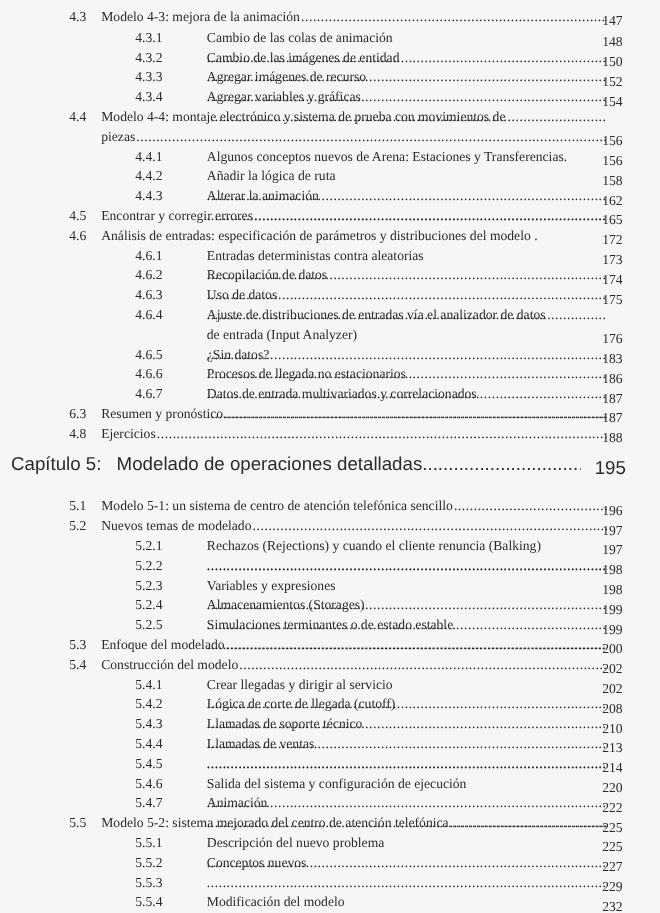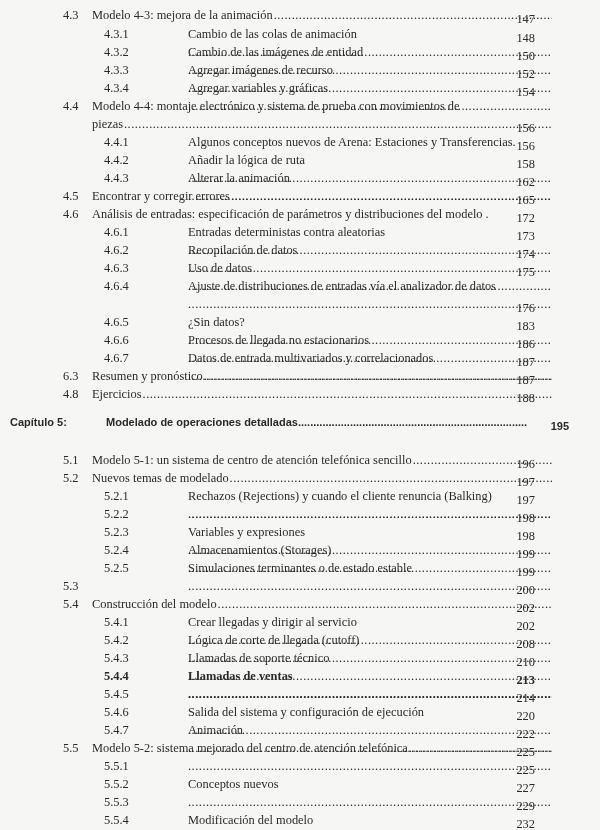"4.3" .row { padding-left: none -> 31px }
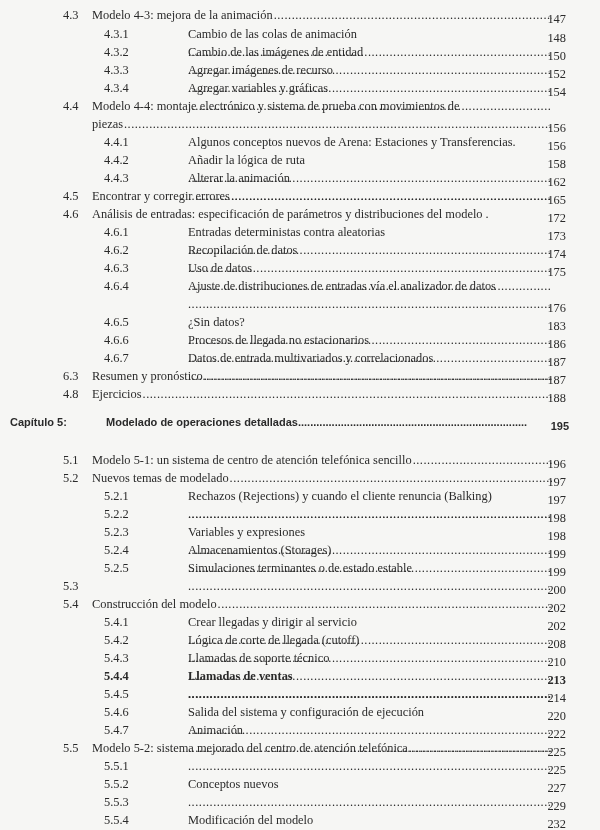"4.3.1" .num.s2 { left: 104px -> 123px }
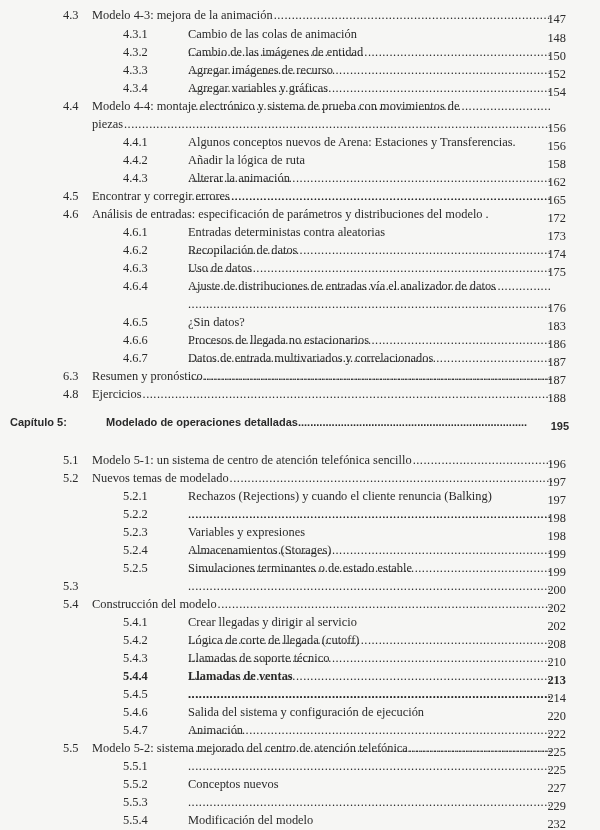"de entrada (Input Analyzer)" span.t { html: none -> <span>de entrada (Input Analyzer) </span> }
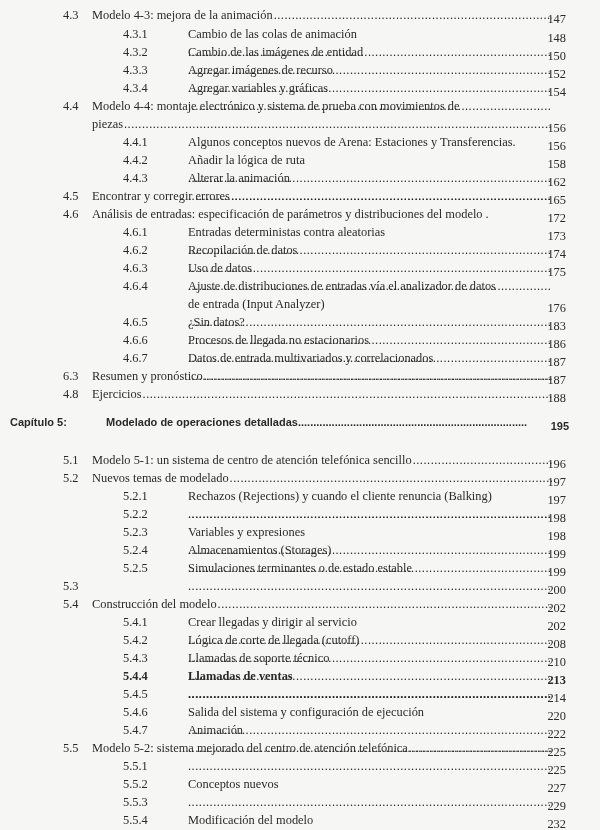"Capítulo 5:" .chap { font-size: 11px -> 17px; font-weight: bold -> normal }
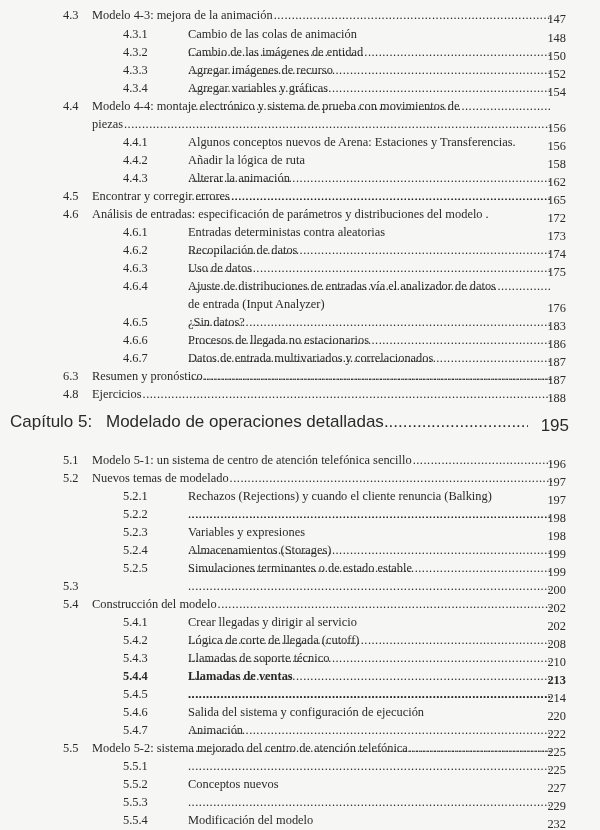"Enfoque del modelado" span.title { html: none -> <span> <span>Enfoque del modelado</span> <span></span> </span> }
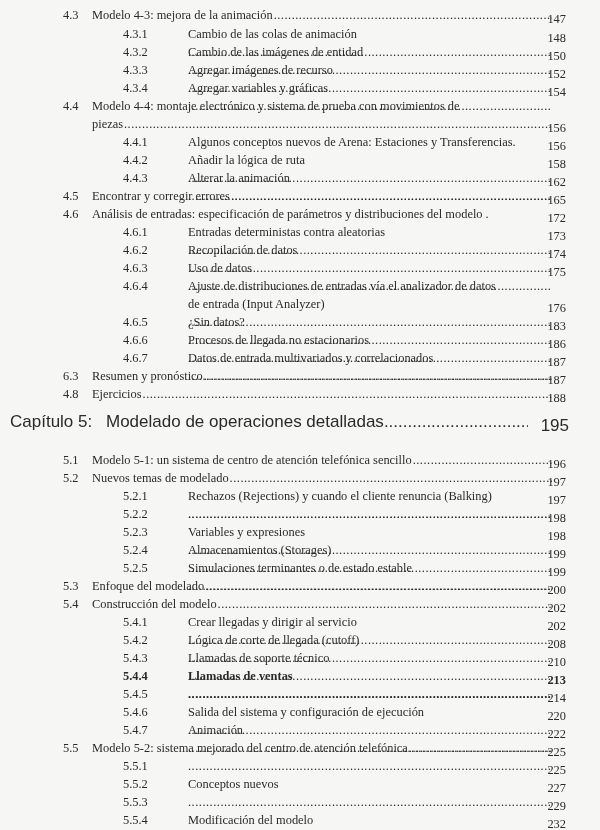"5.4.4" div.row { font-weight: bold -> none }
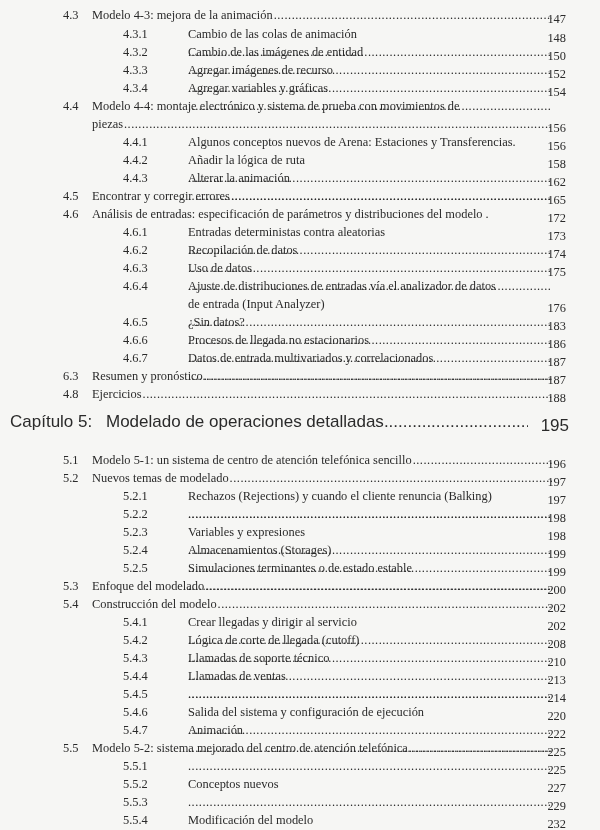"Descripción del nuevo problema" span.t { html: none -> <span>Descripción del nuevo problema</span> }
